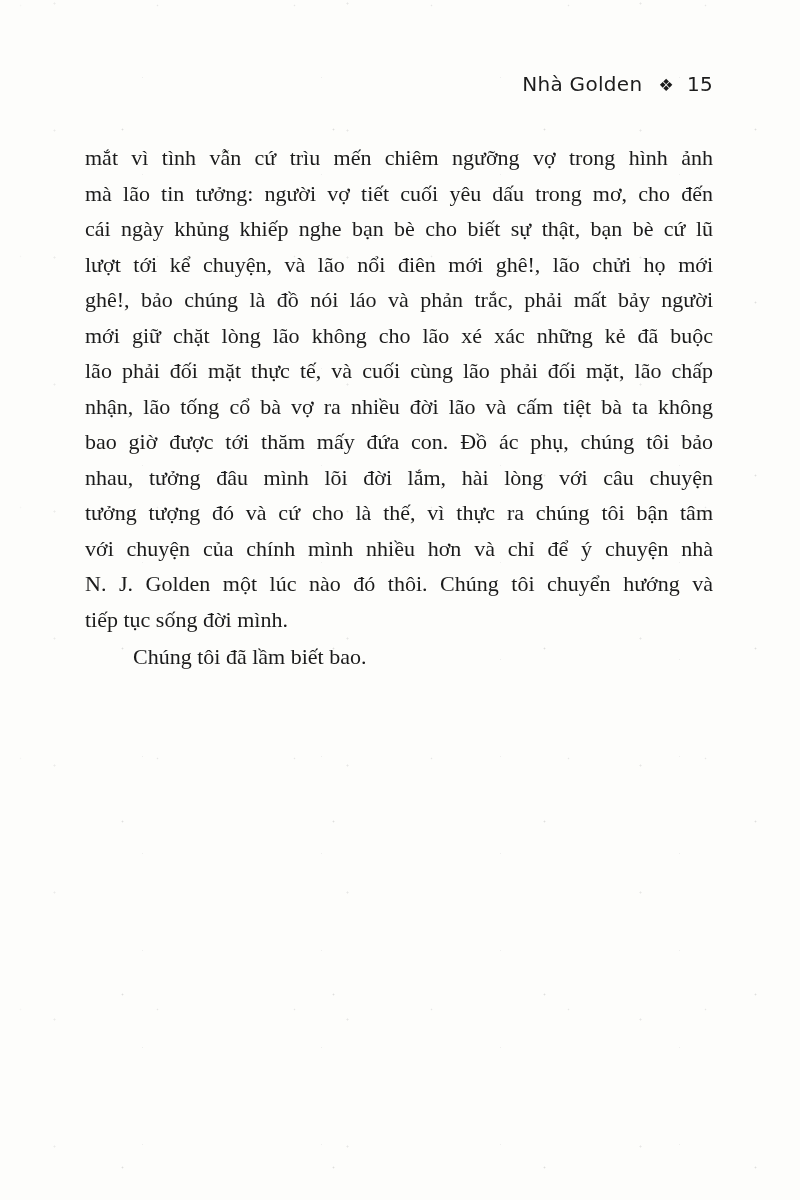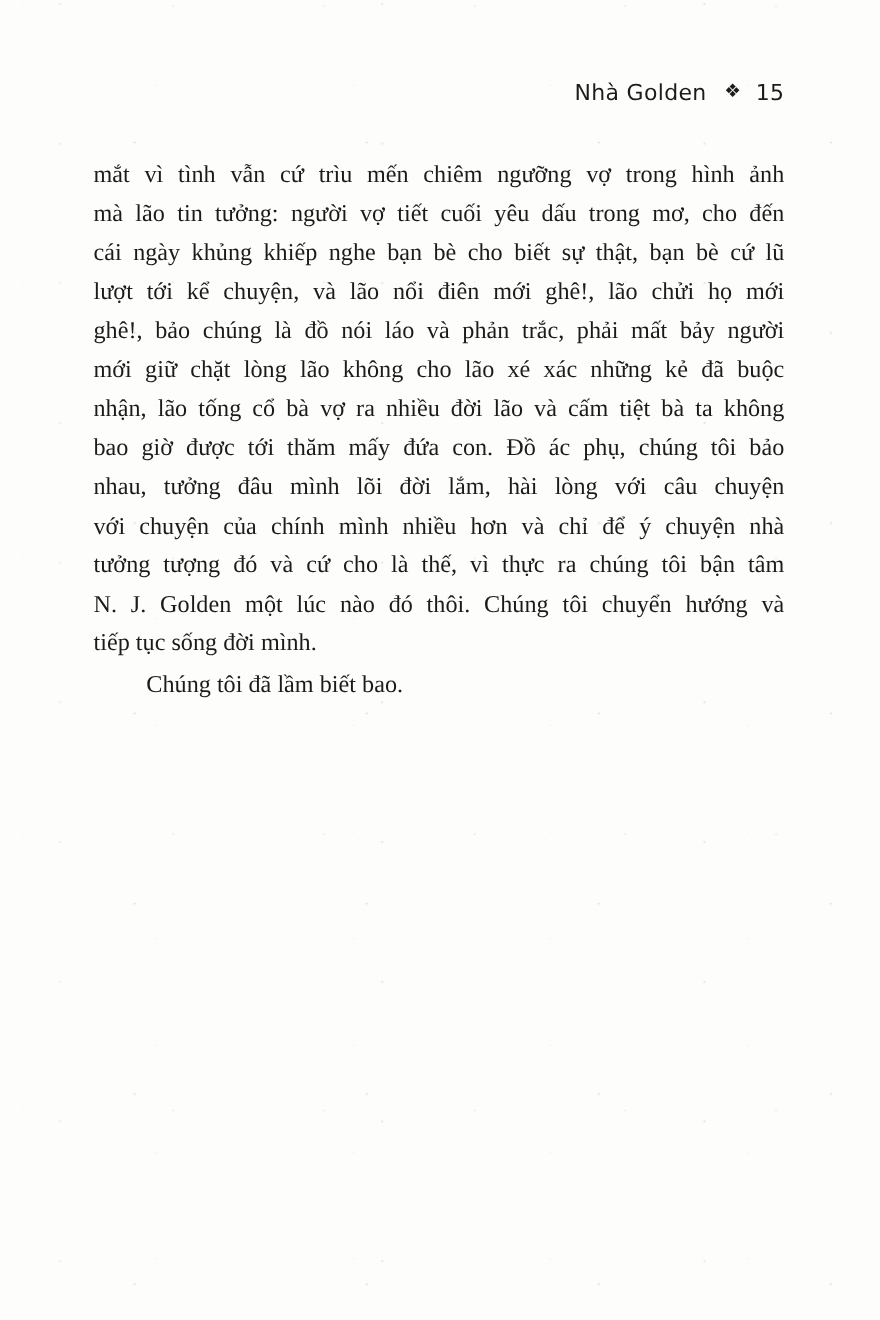"Nhà Golden" .running-header { align-items: center -> flex-end }
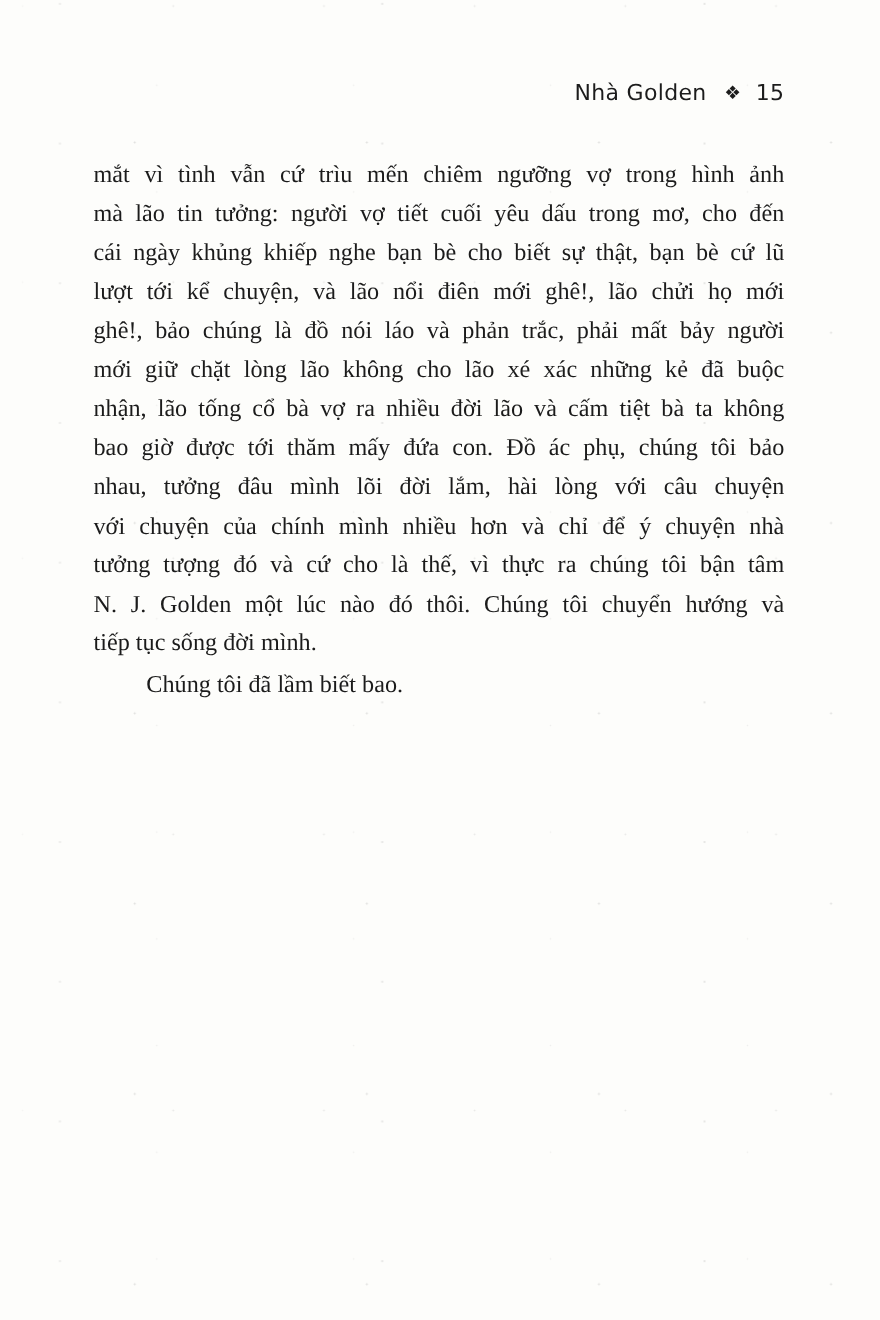"lão phải đối mặt thực" div.line { html: none -> <div>lão phải đối mặt thực tế, và cuối cùng lão phải đối mặt, lão chấp</div> }
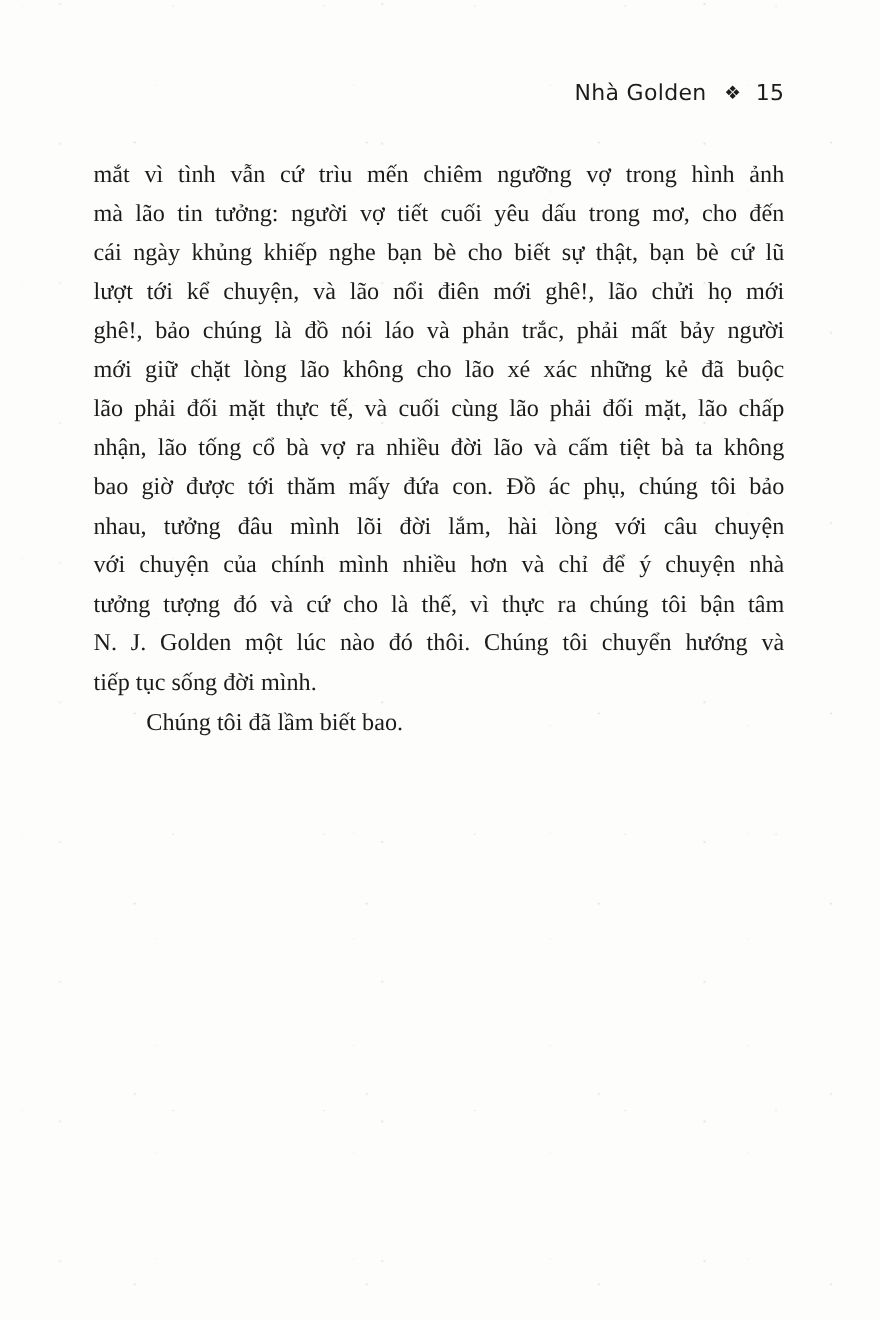"với chuyện của chính mình" div.line { order: before "tưởng tượng đó và cứ" -> after "tưởng tượng đó và cứ" }
